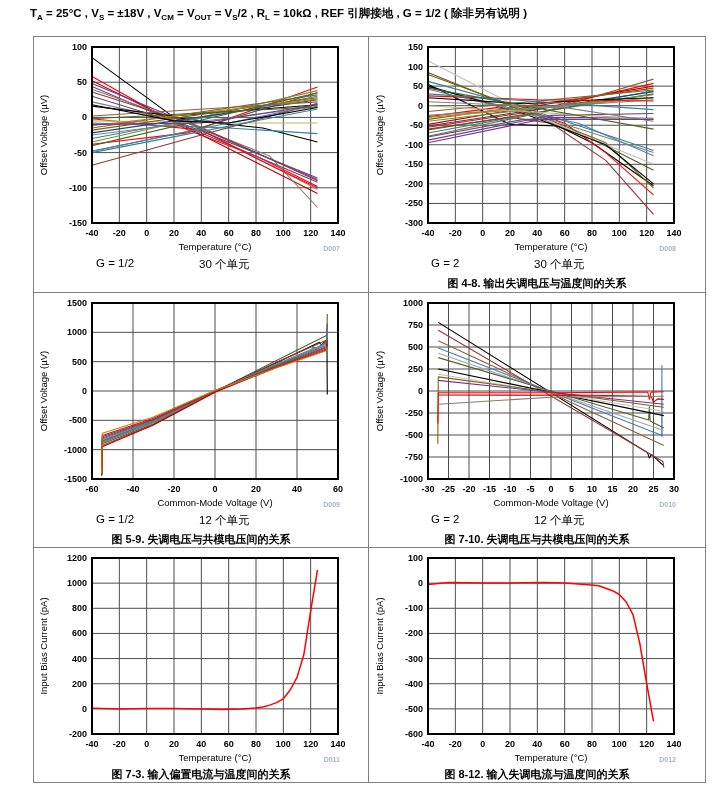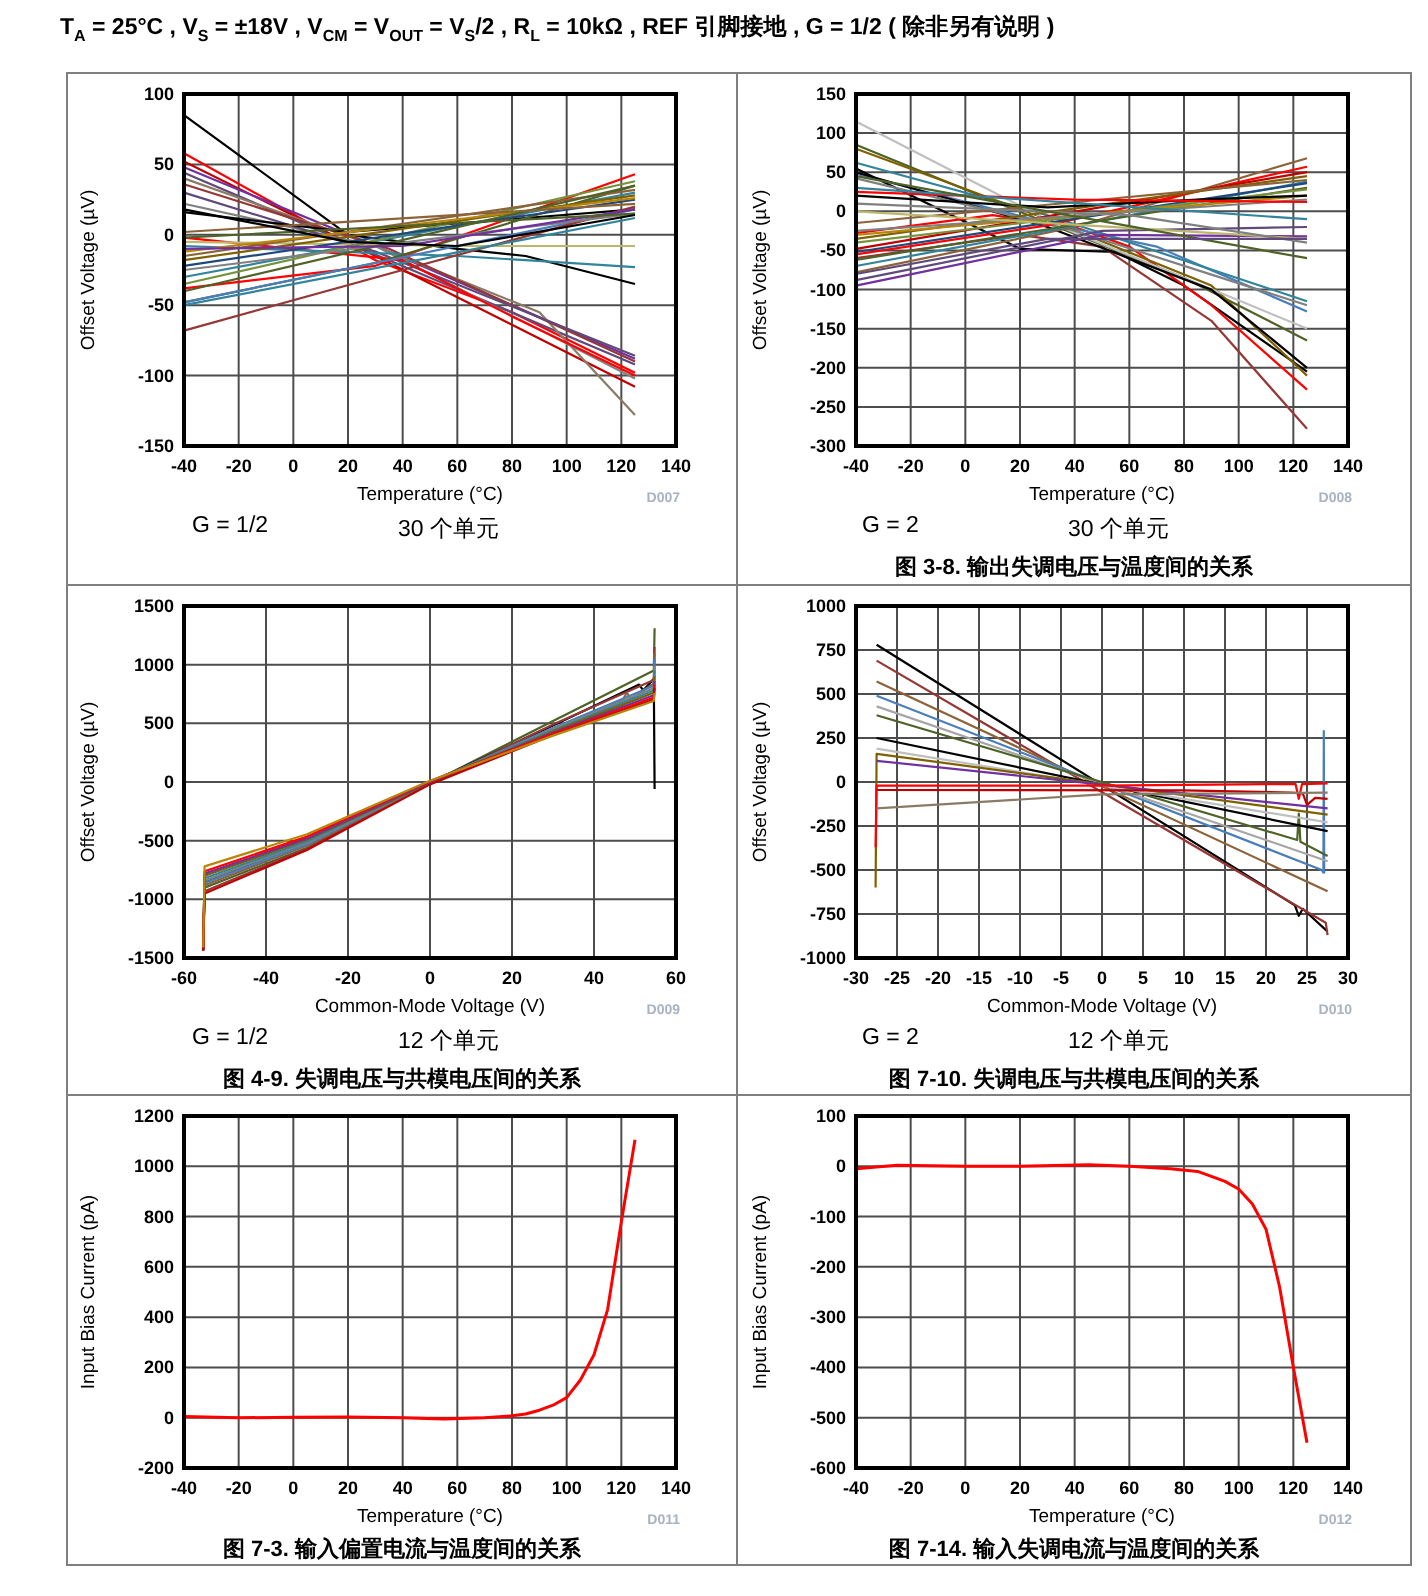"图 3-8. 输出失调电压与温度间的关系" div.caption { text: 3-8 -> 4-8 }
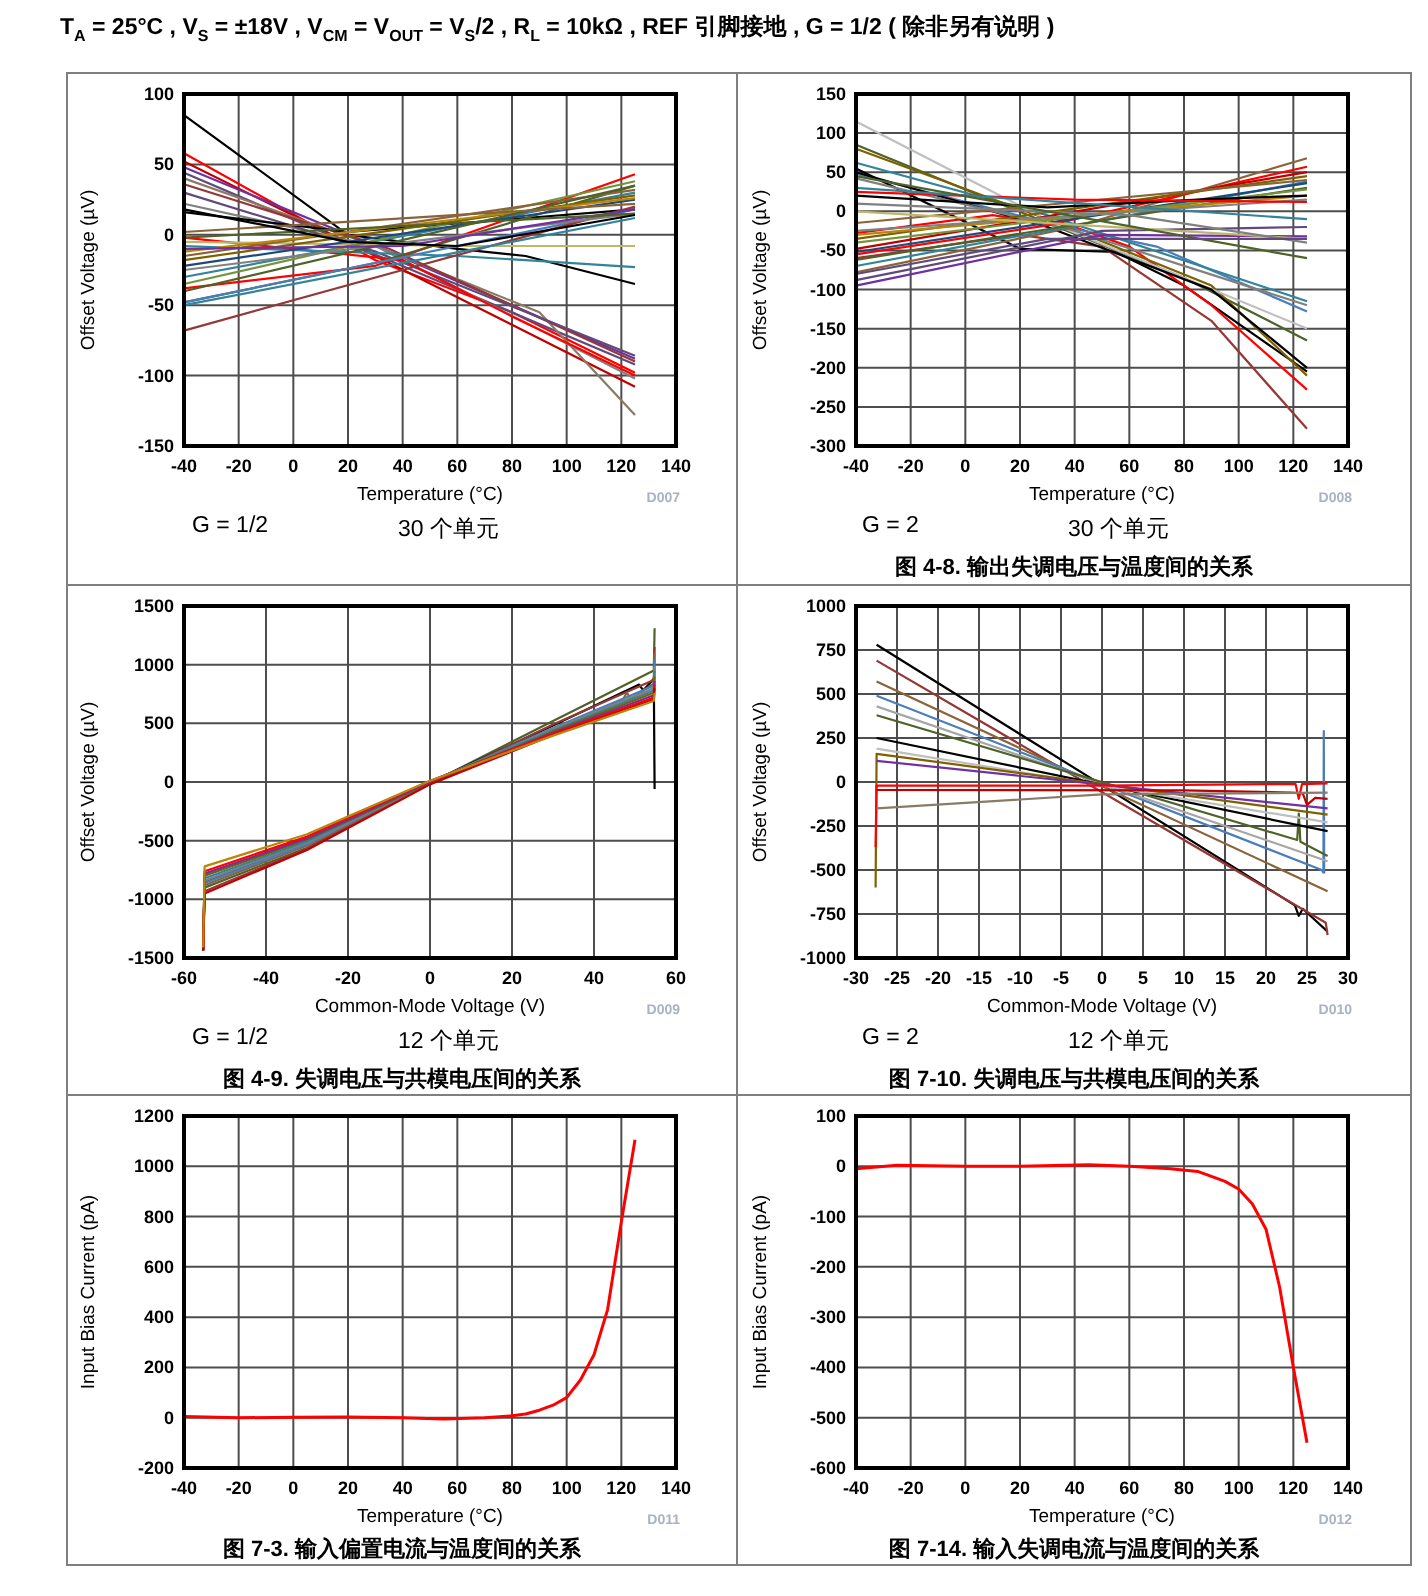"图 4-9. 失调电压与共模电压间的关系" div.caption { text: 4-9 -> 5-9 }
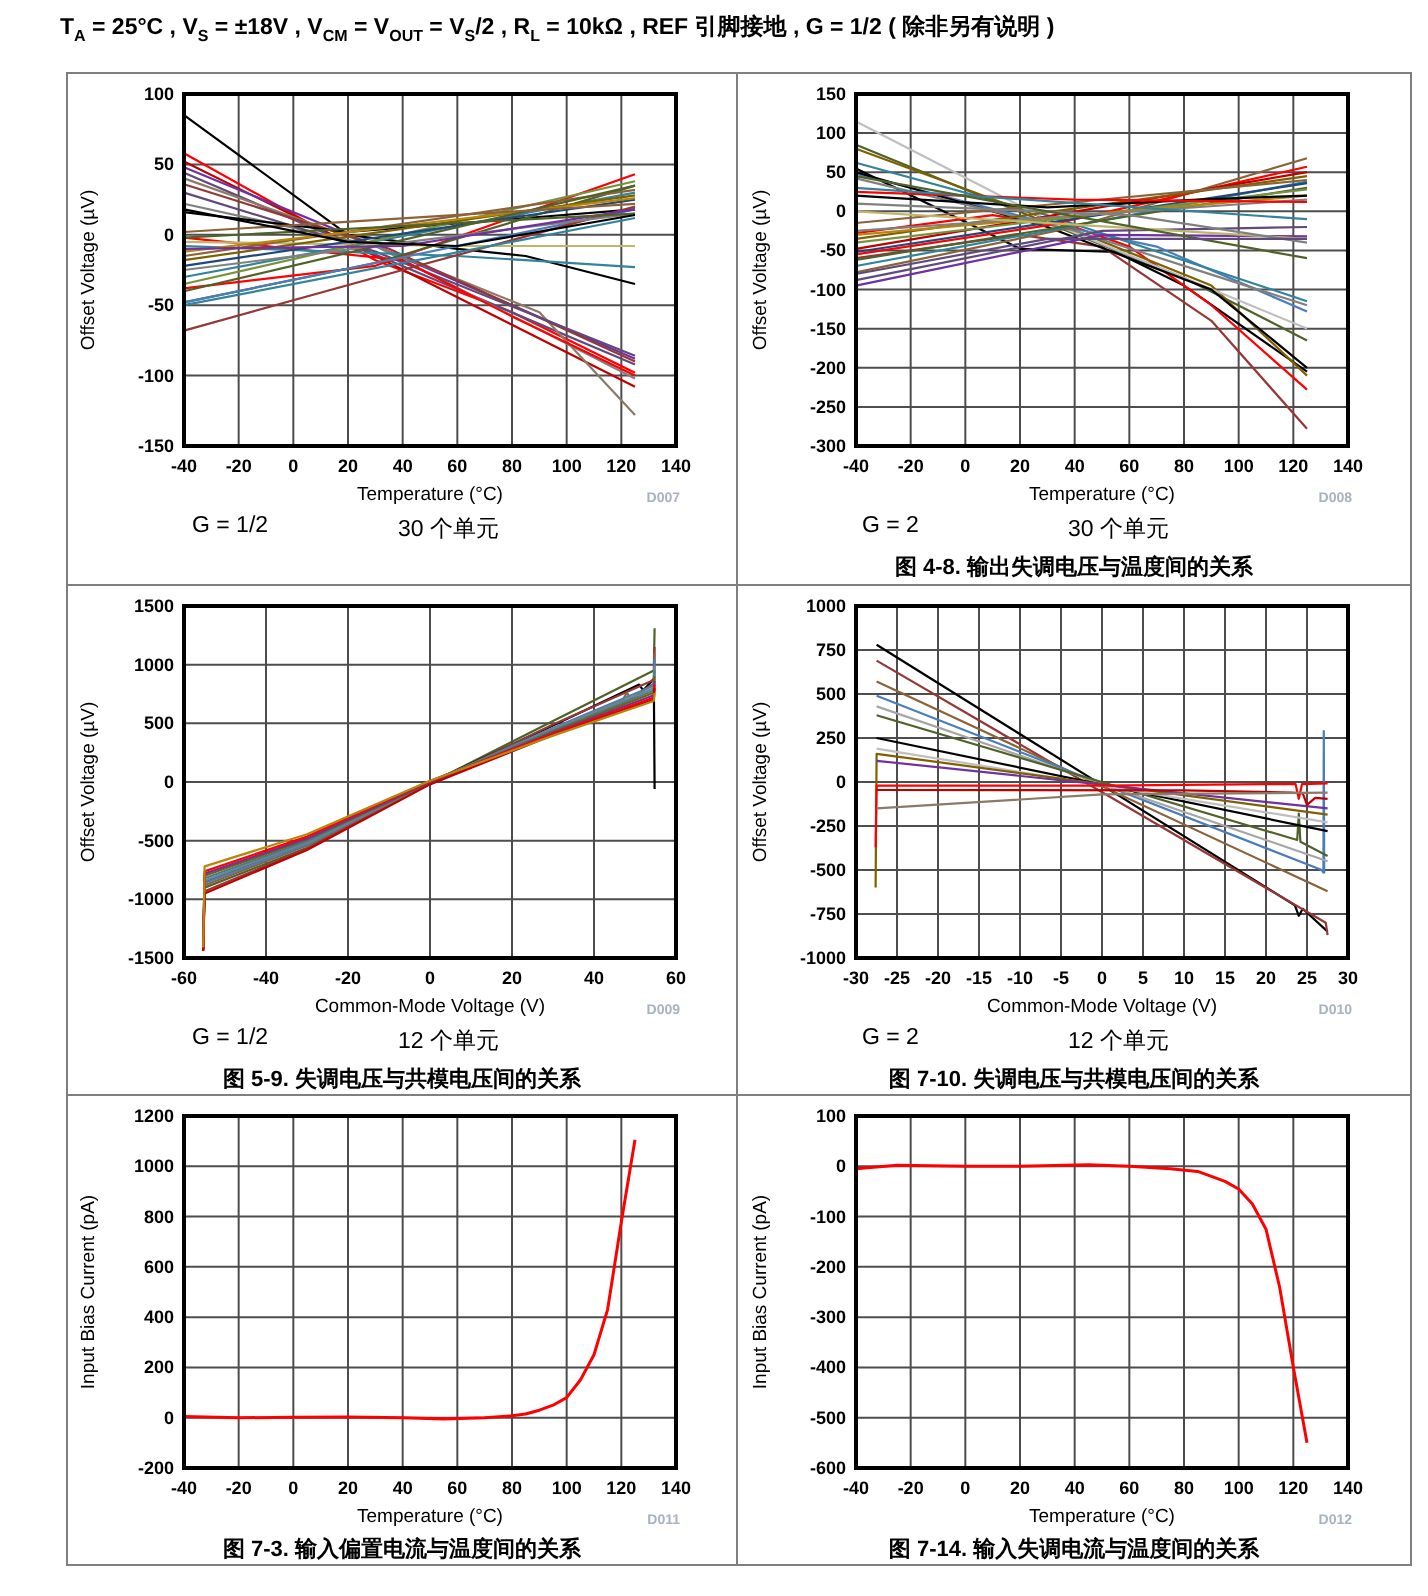"图 7-14. 输入失调电流与温度间的关系" div.caption { text: 7-14 -> 8-12 }
